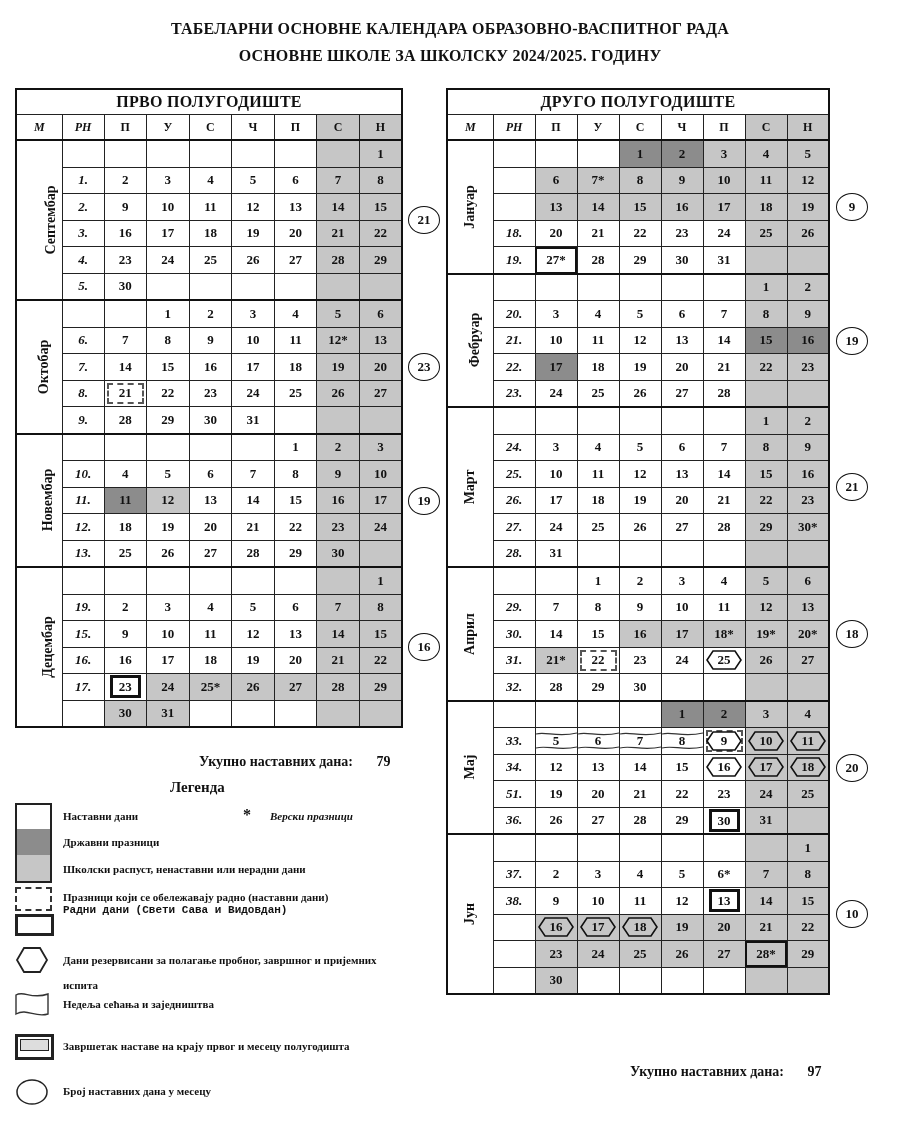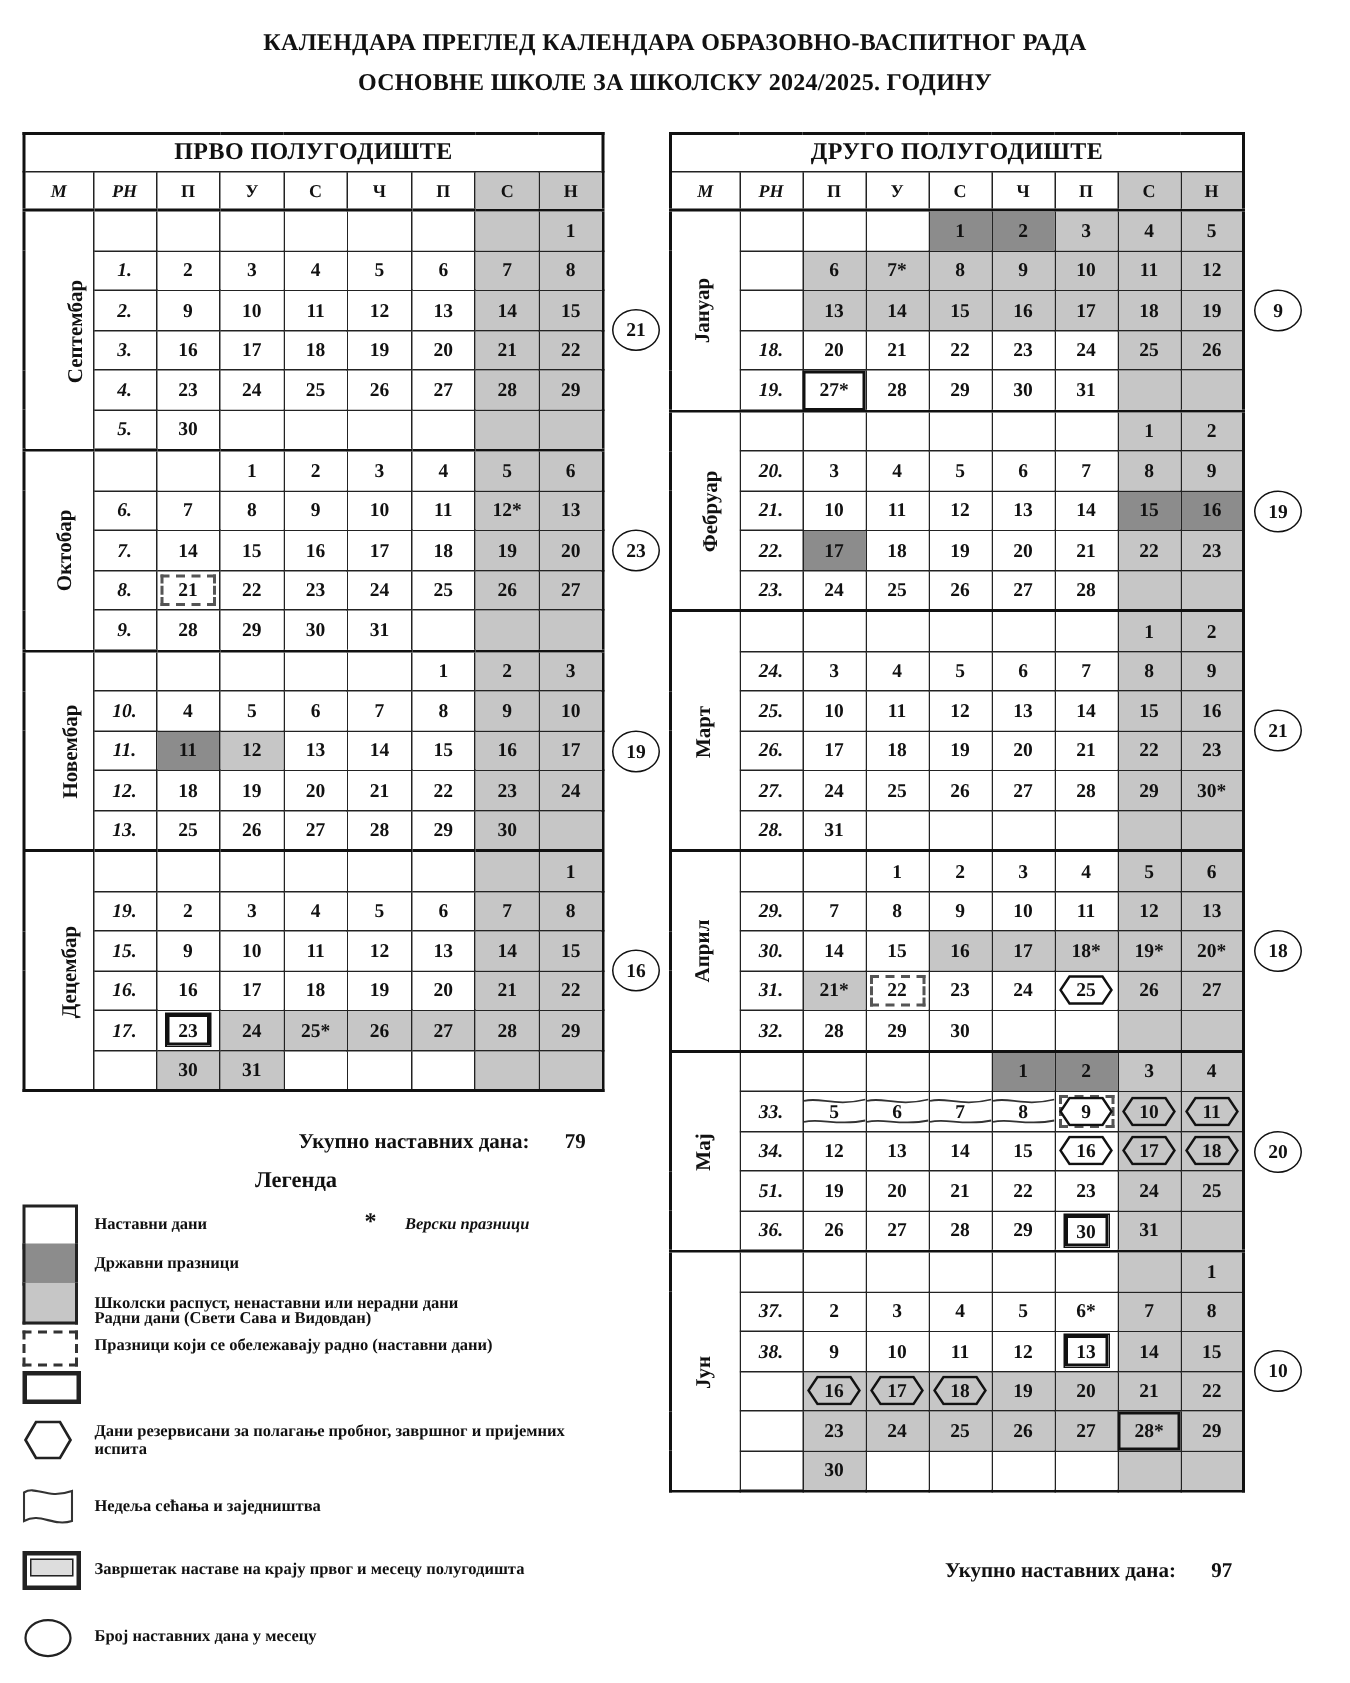"КАЛЕНДАРА ПРЕГЛЕД КАЛЕНДАРА" div.title { text: КАЛЕНДАРА ПРЕГЛЕД -> ТАБЕЛАРНИ ОСНОВНЕ }
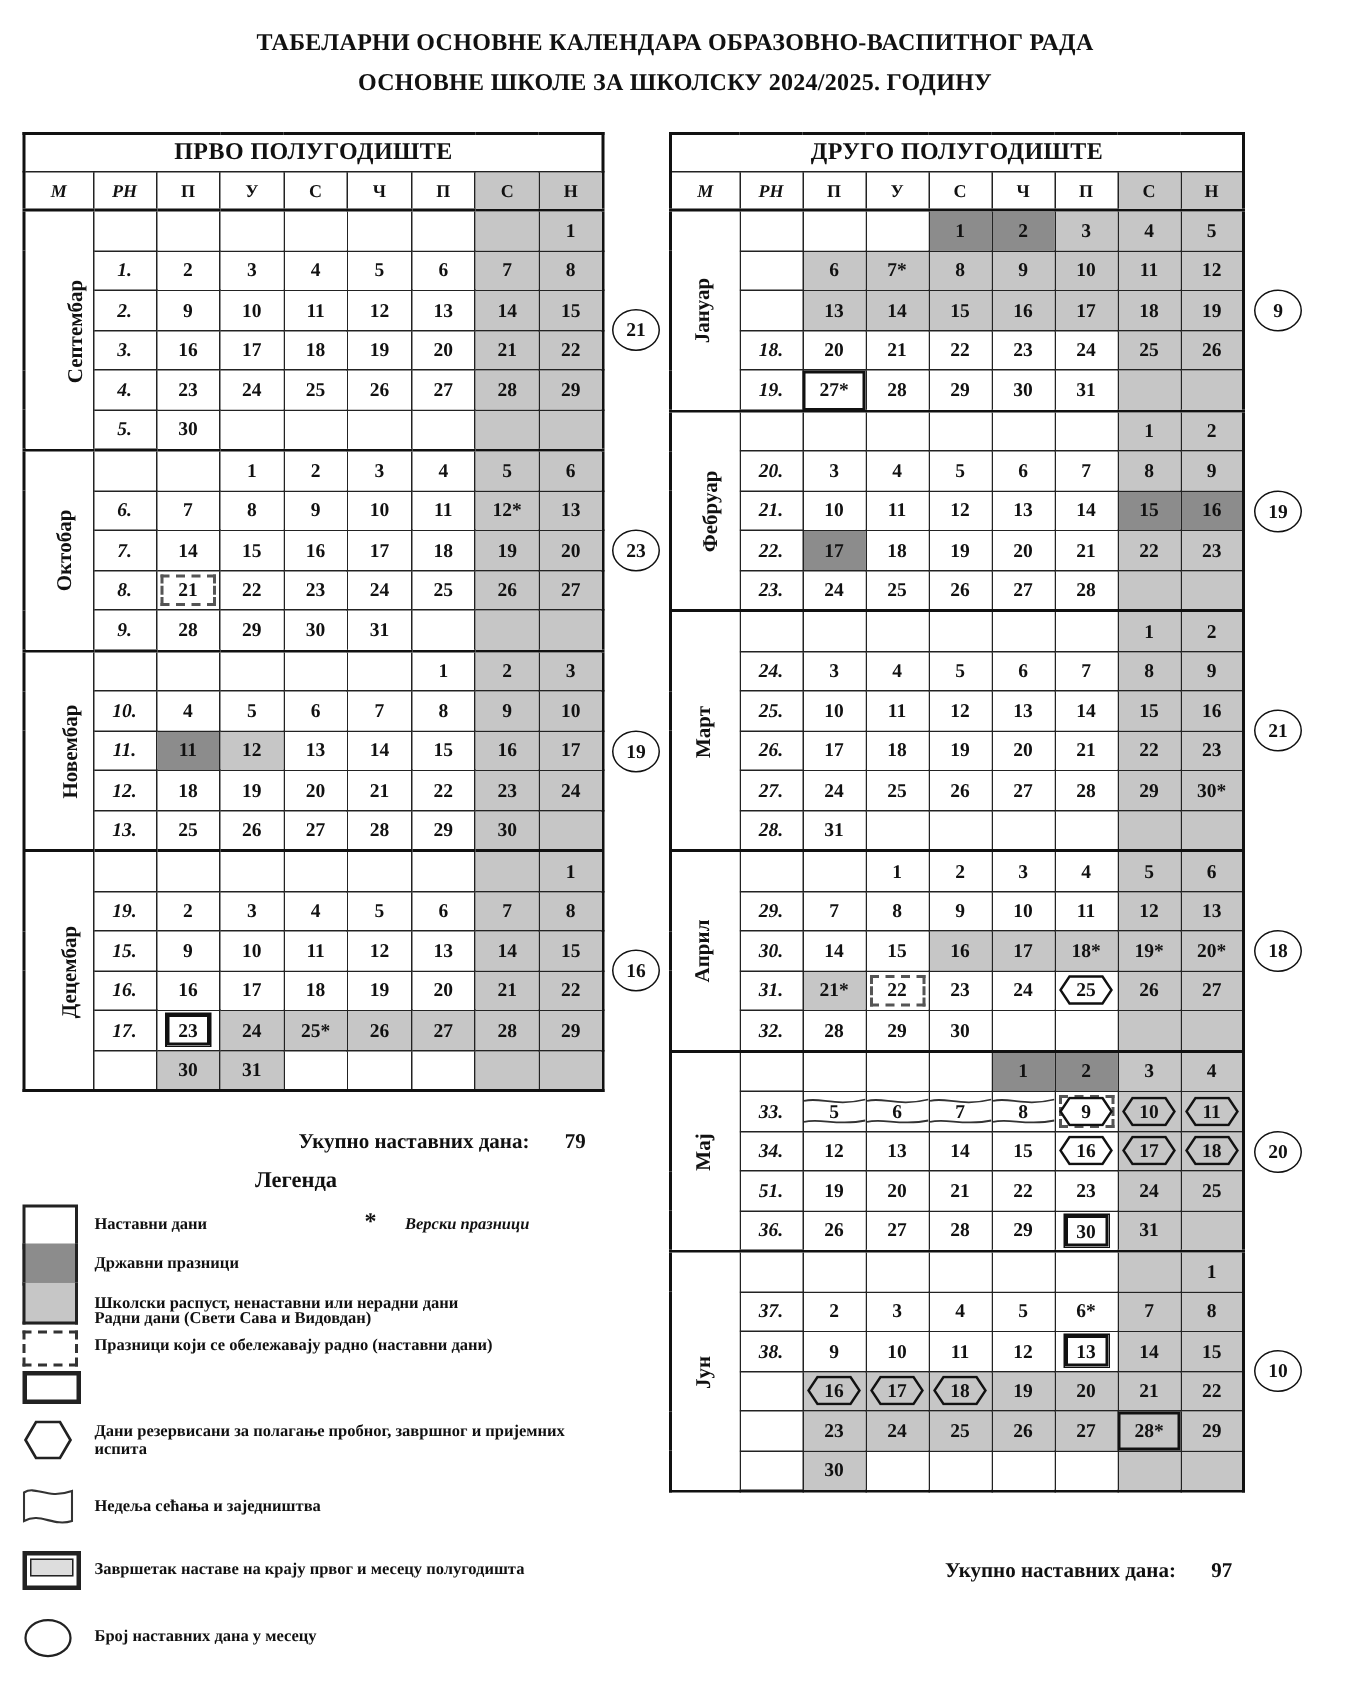"Радни дани (Свети Сава и" div.leg-txt { font-family: none -> Liberation Mono, monospace; top: 873px -> 904px }
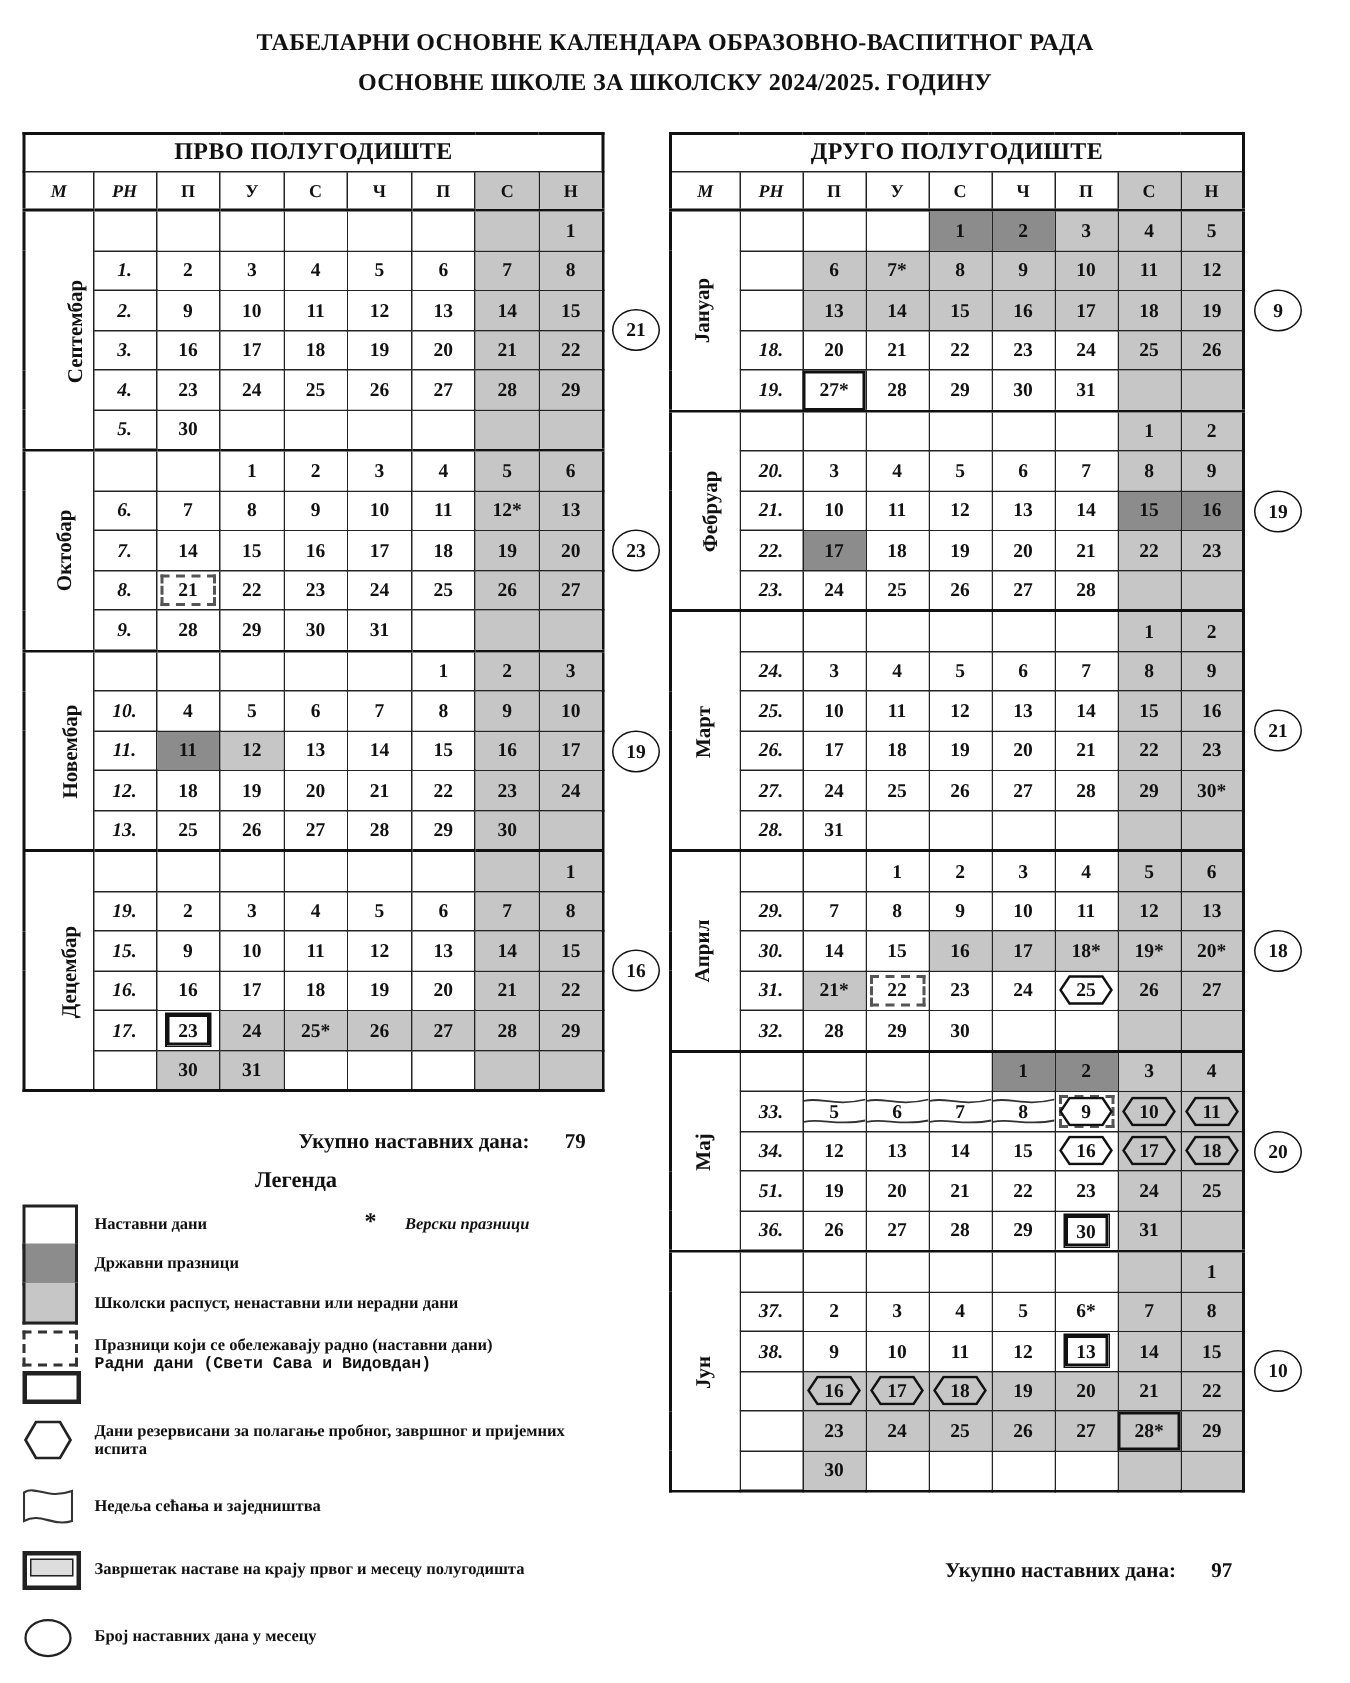"Дани резервисани за полагање пробног," div.leg-txt { line-height: 12px -> 25px }
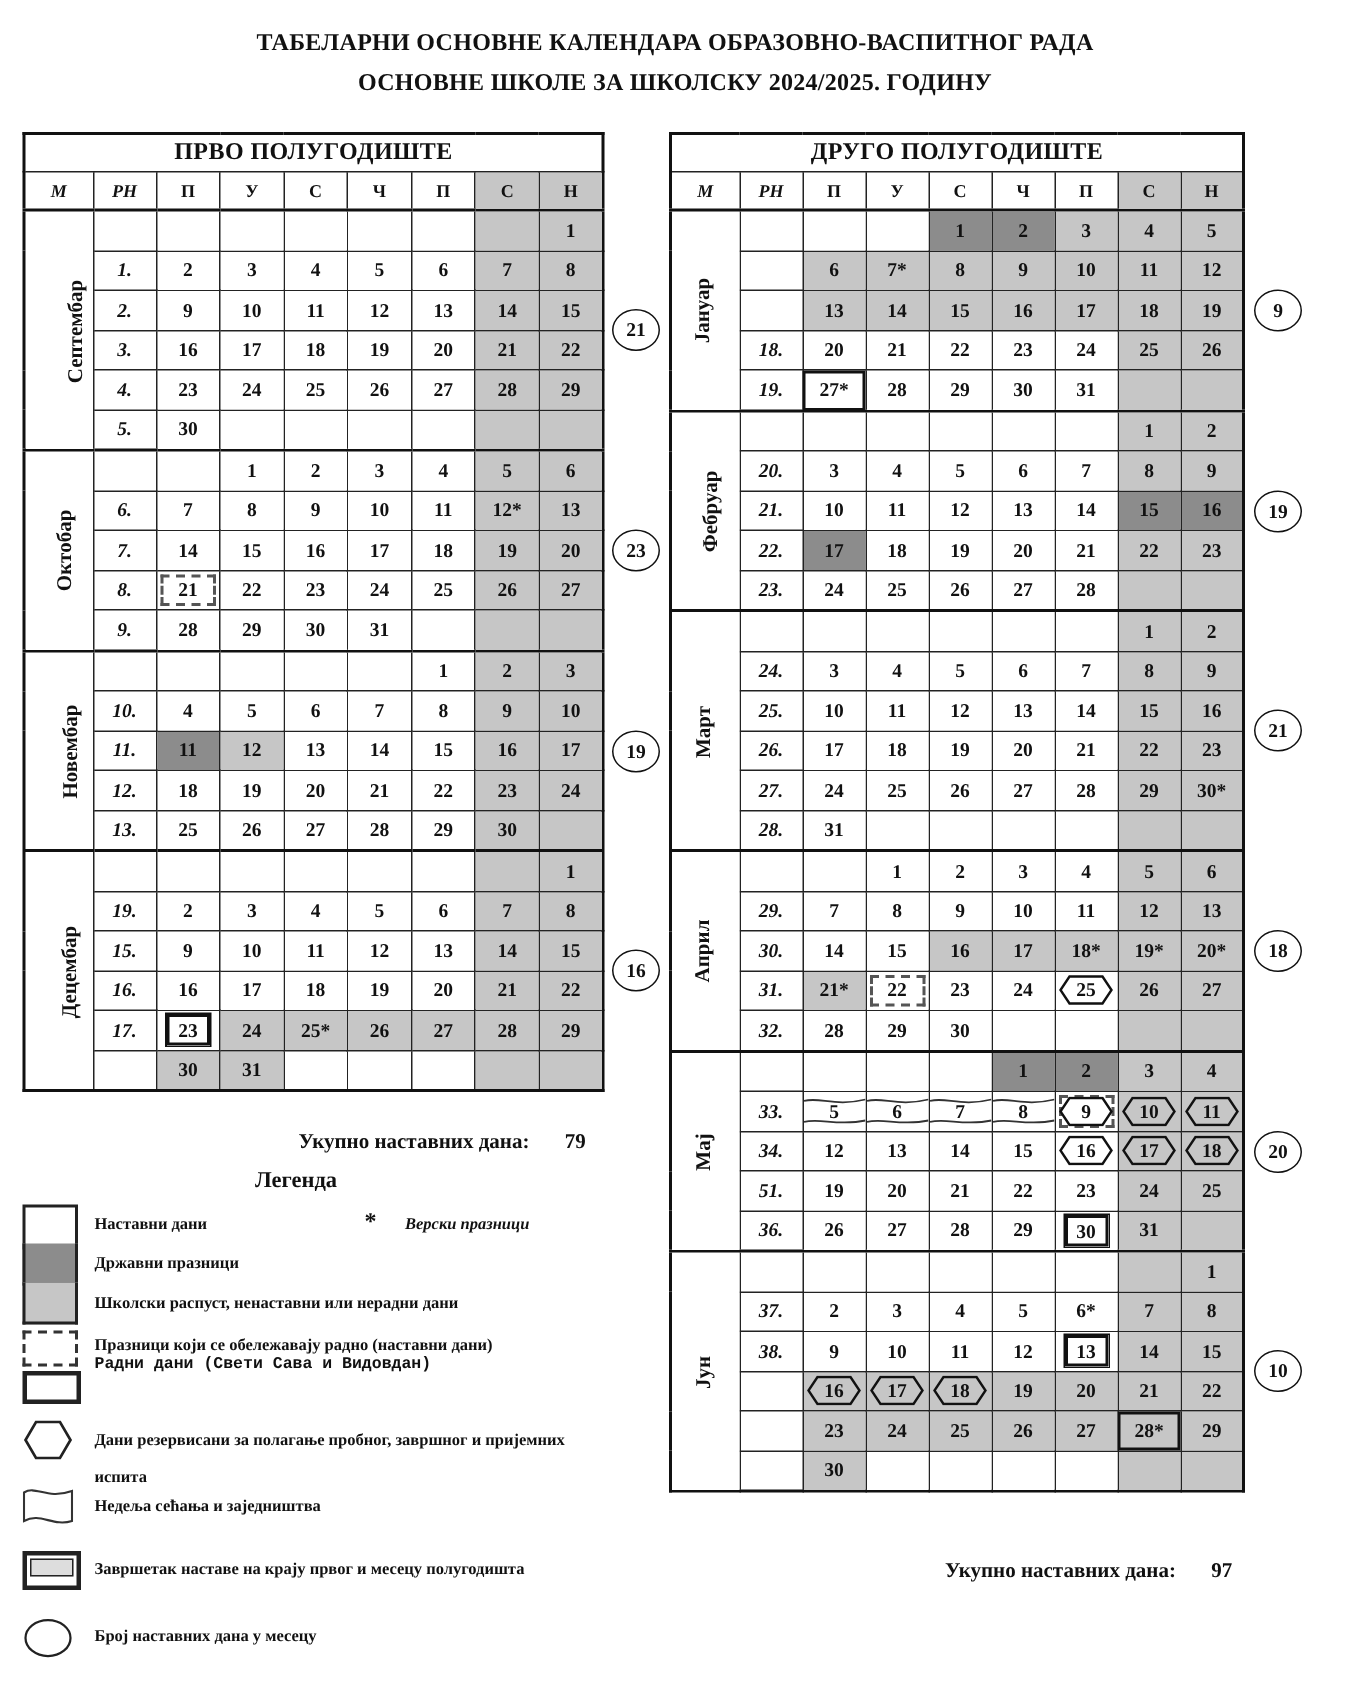"Укупно наставних дана: 97" div.total { top: 1040px -> 1064px }
